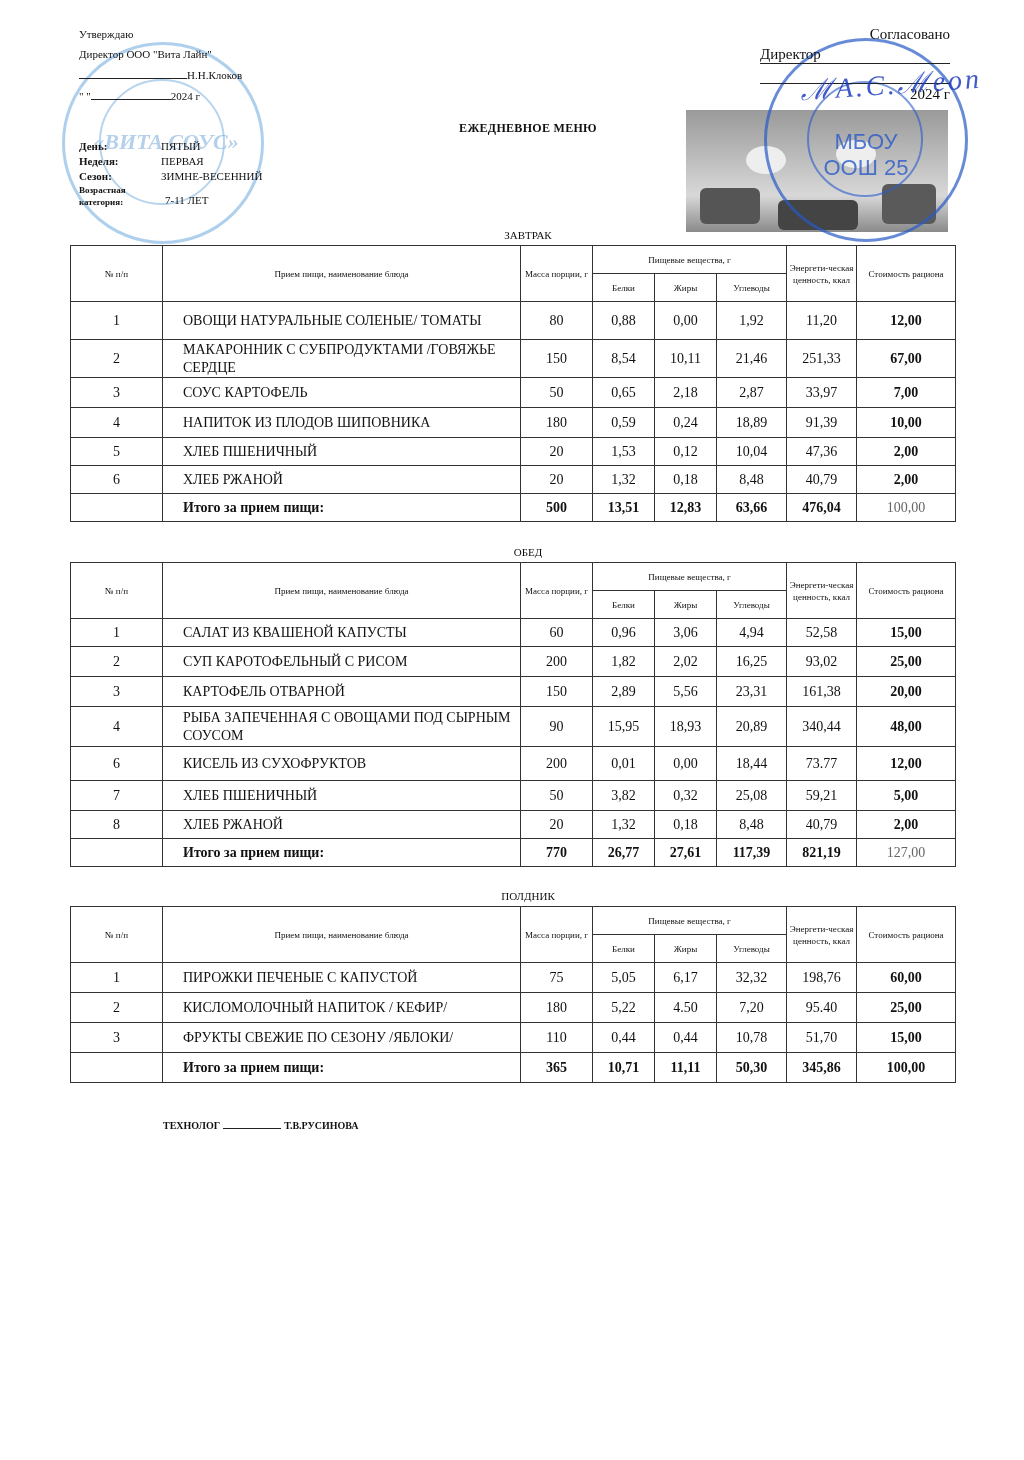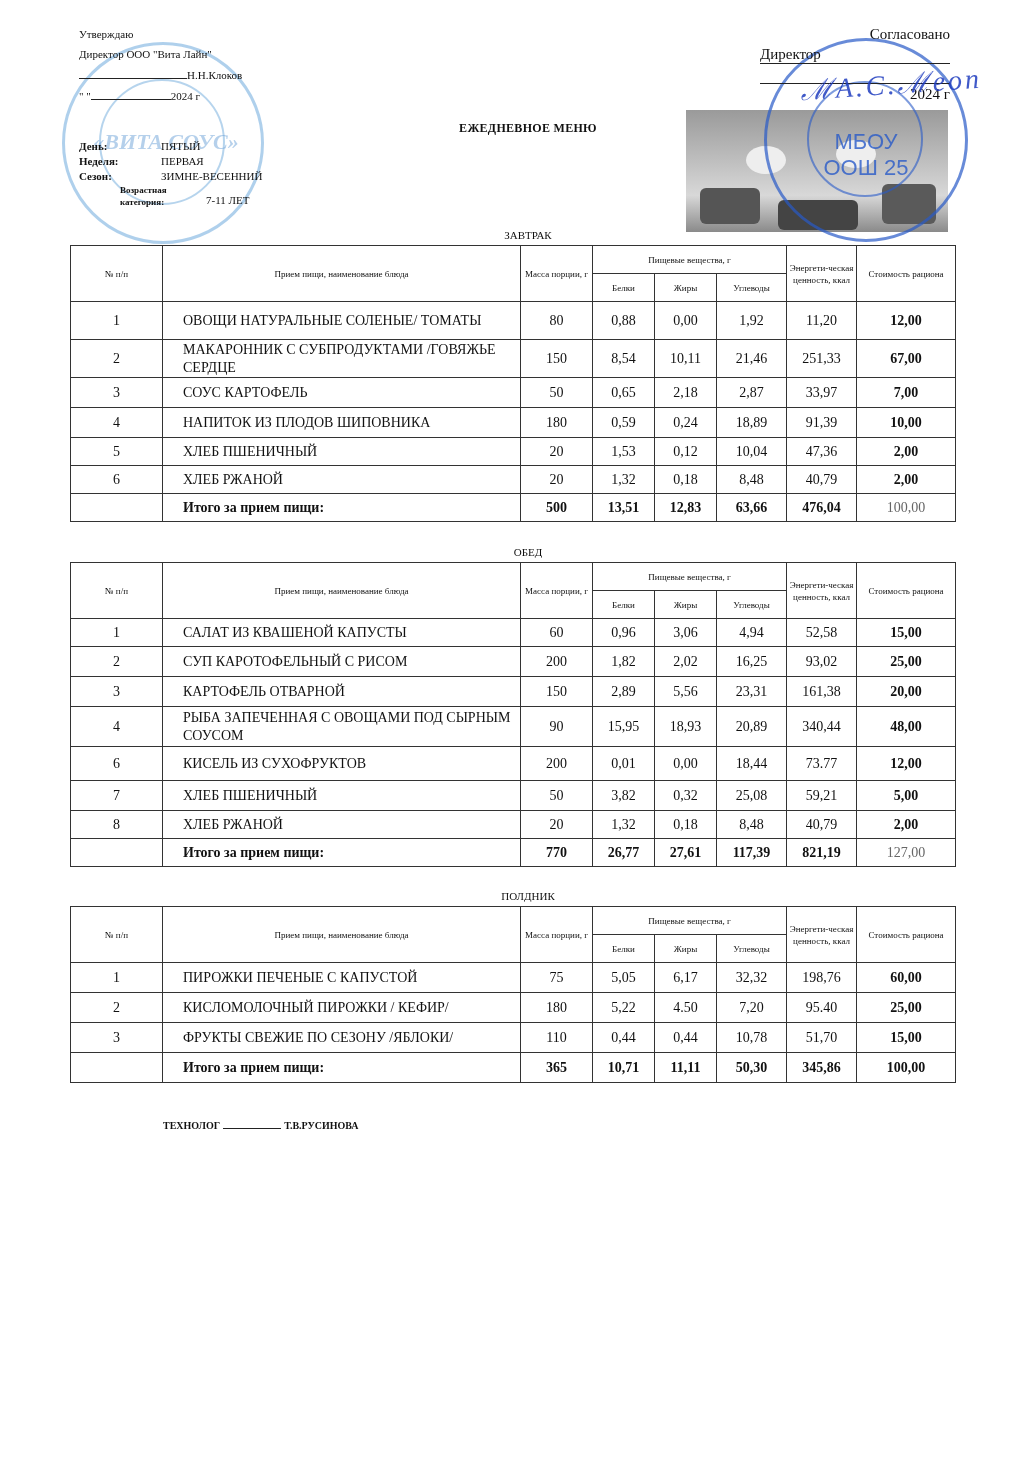"Возрастная" .info .k2 { margin-left: 41px -> none }
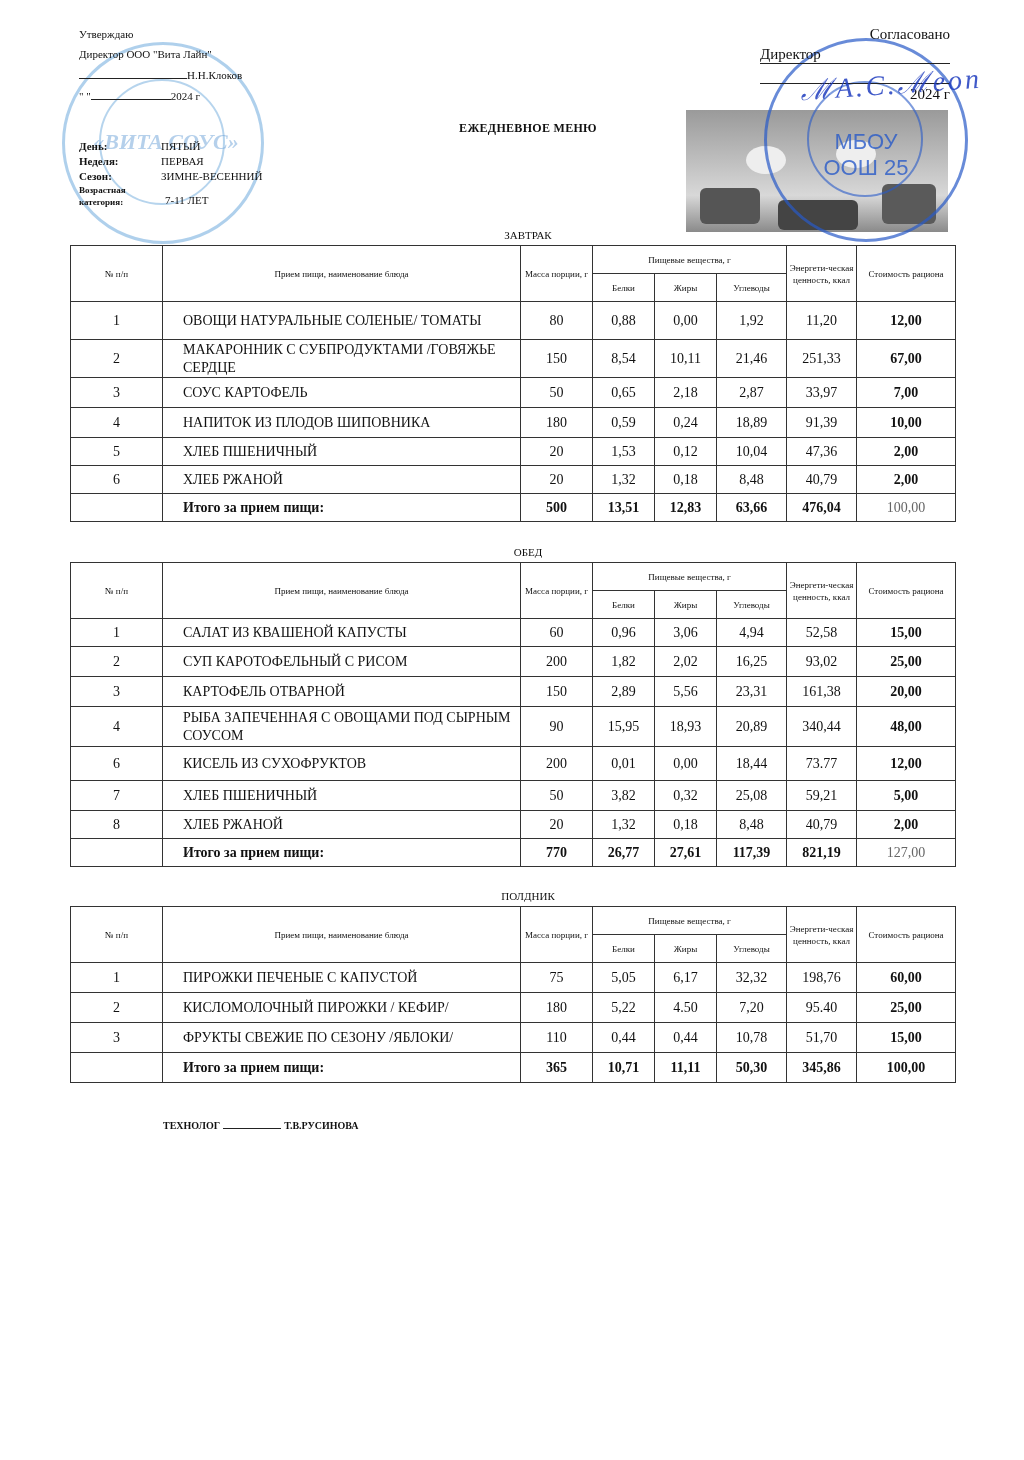"КИСЛОМОЛОЧНЫЙ ПИРОЖКИ / КЕФИР/" td.name { text: ПИРОЖКИ -> НАПИТОК }
